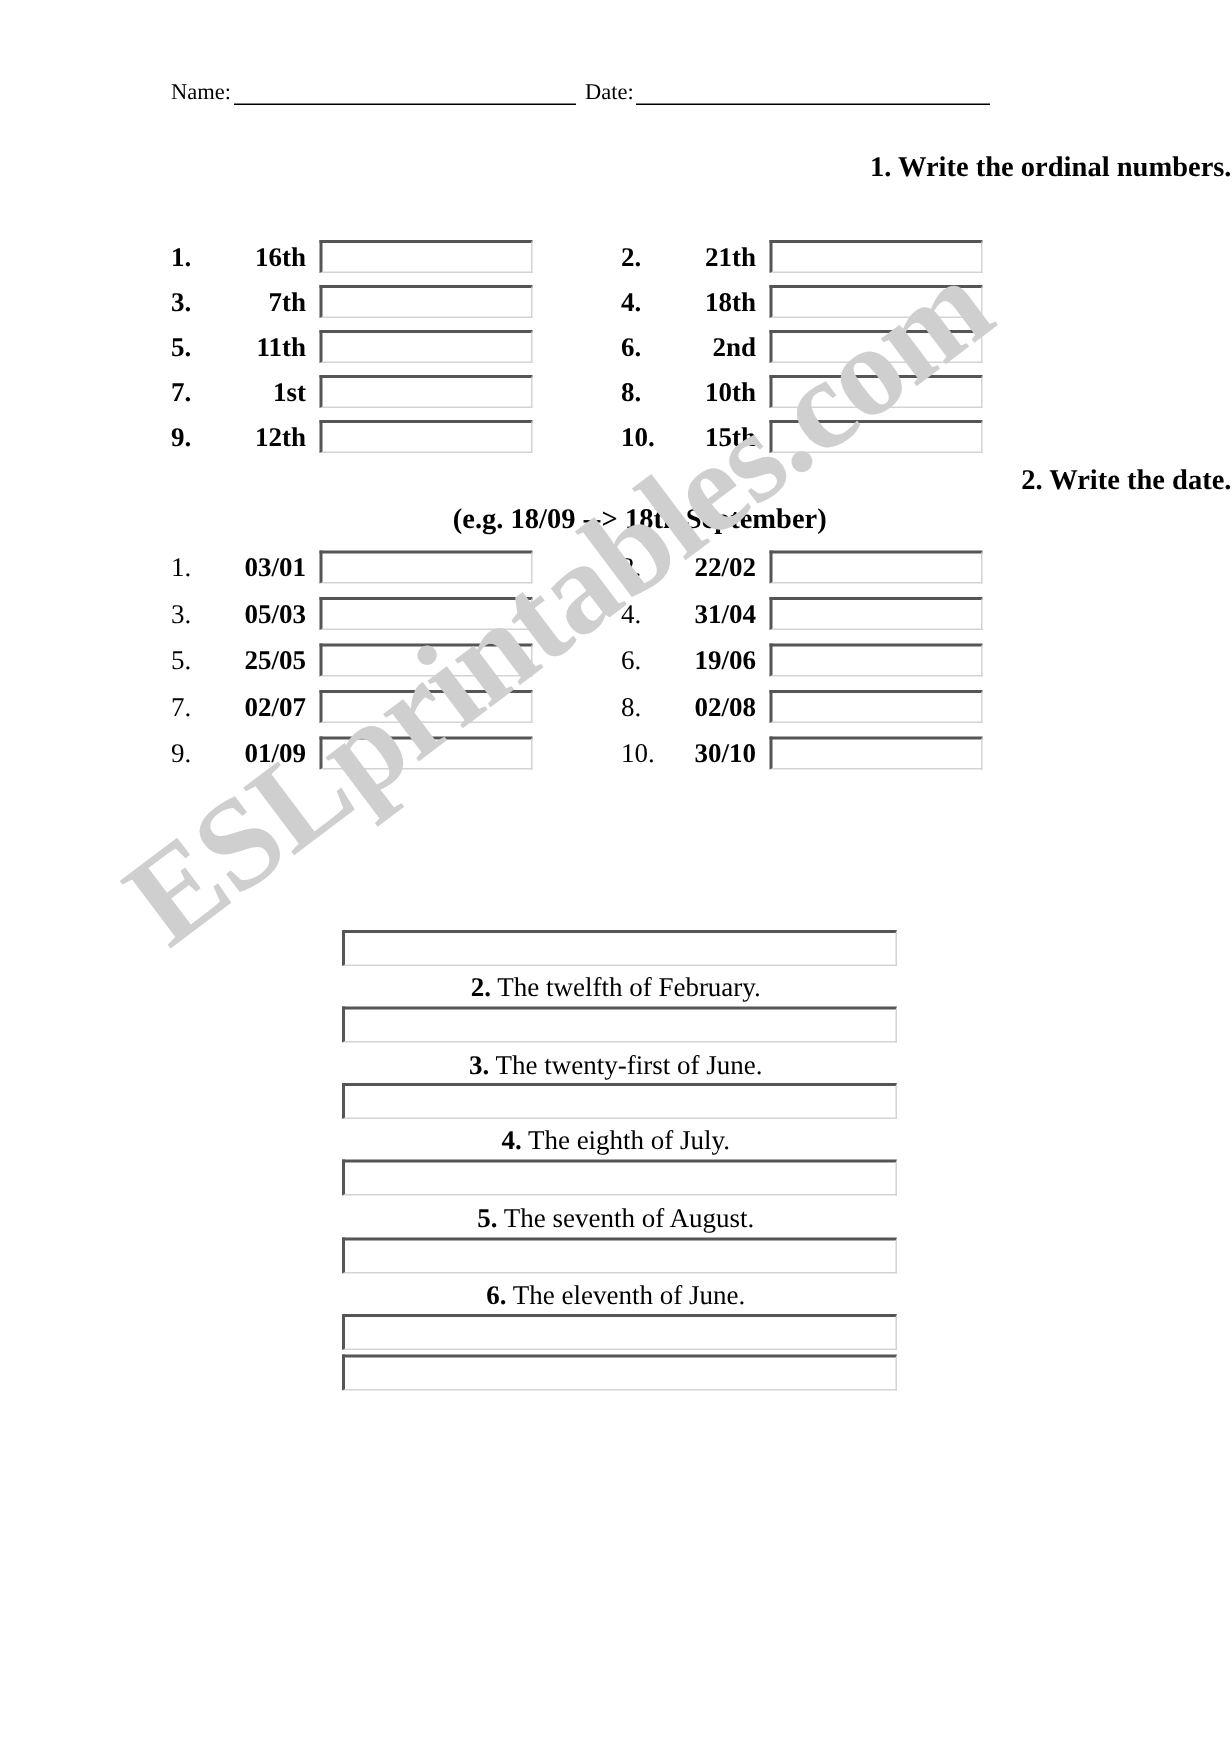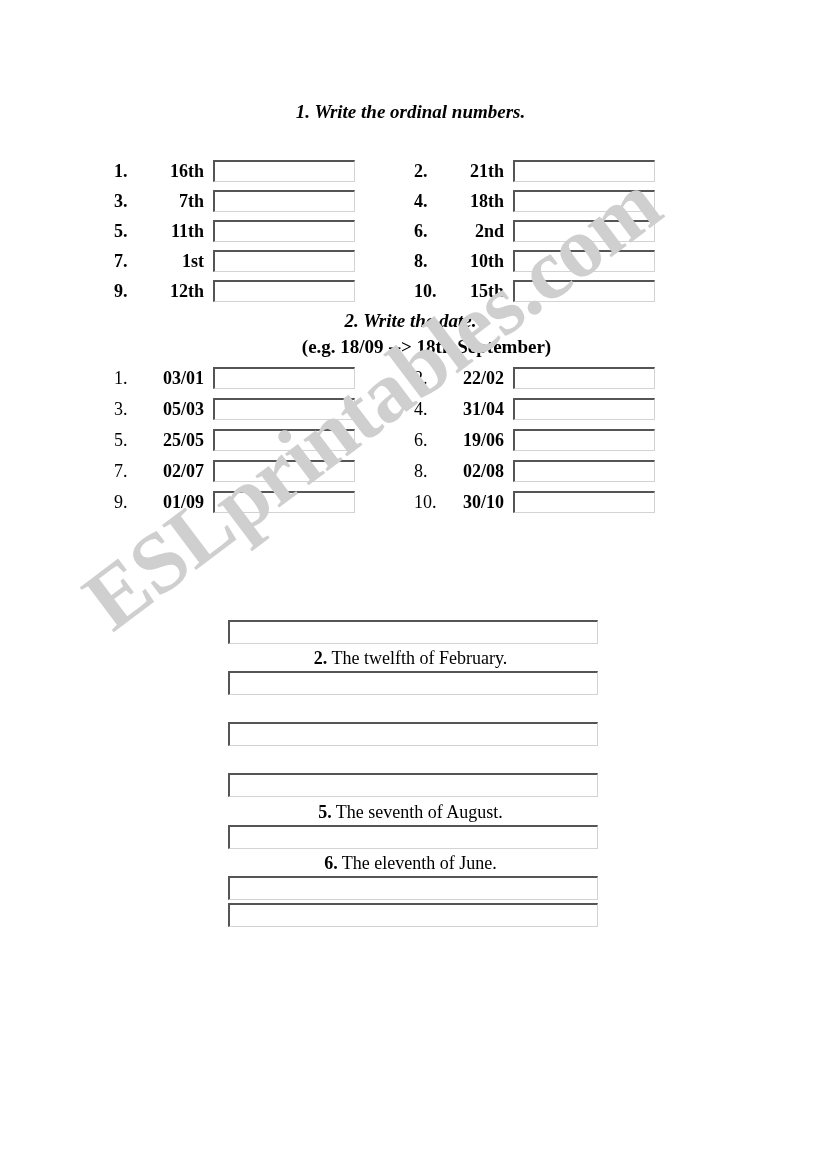"Name:" div.header-row { html: none -> <div> <span>Name:</span> <span></span> <span></span> <span>Date:</span> <span></span> </div> }
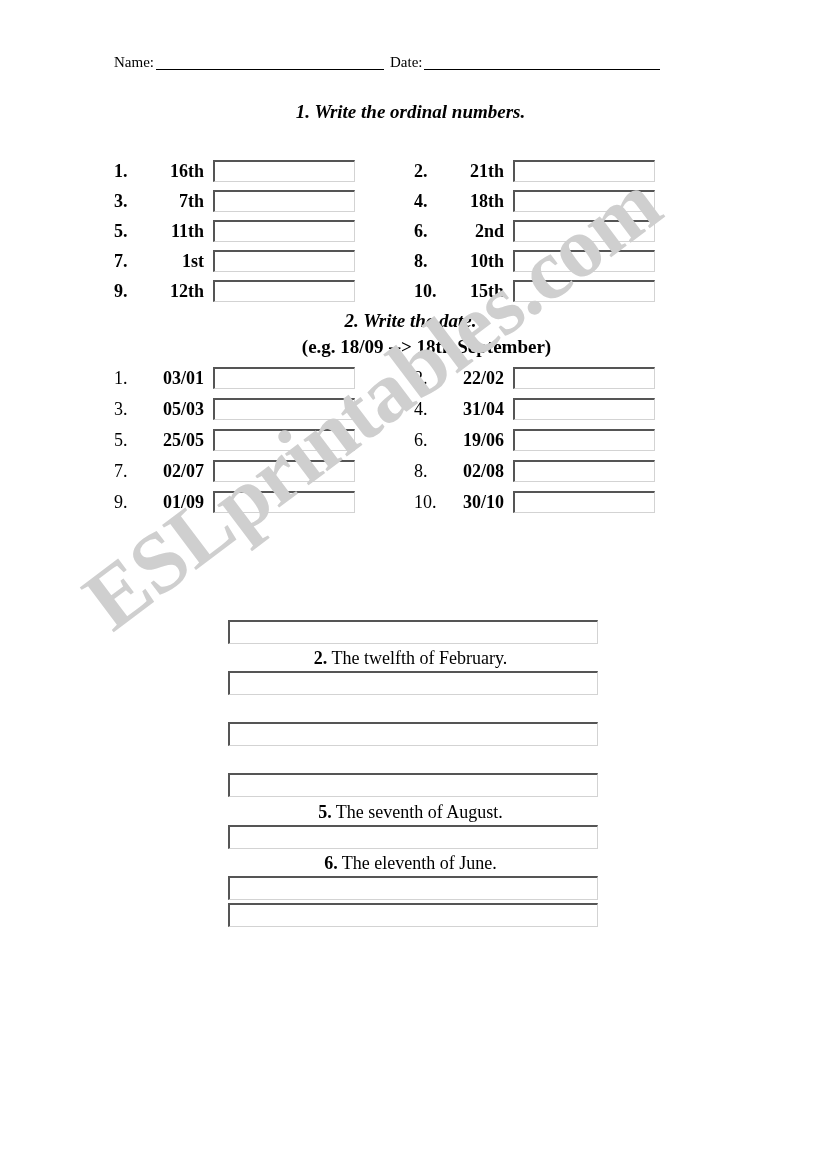"1. Write the ordinal numbers." .section-heading { font-style: italic -> none; text-align: center -> right }
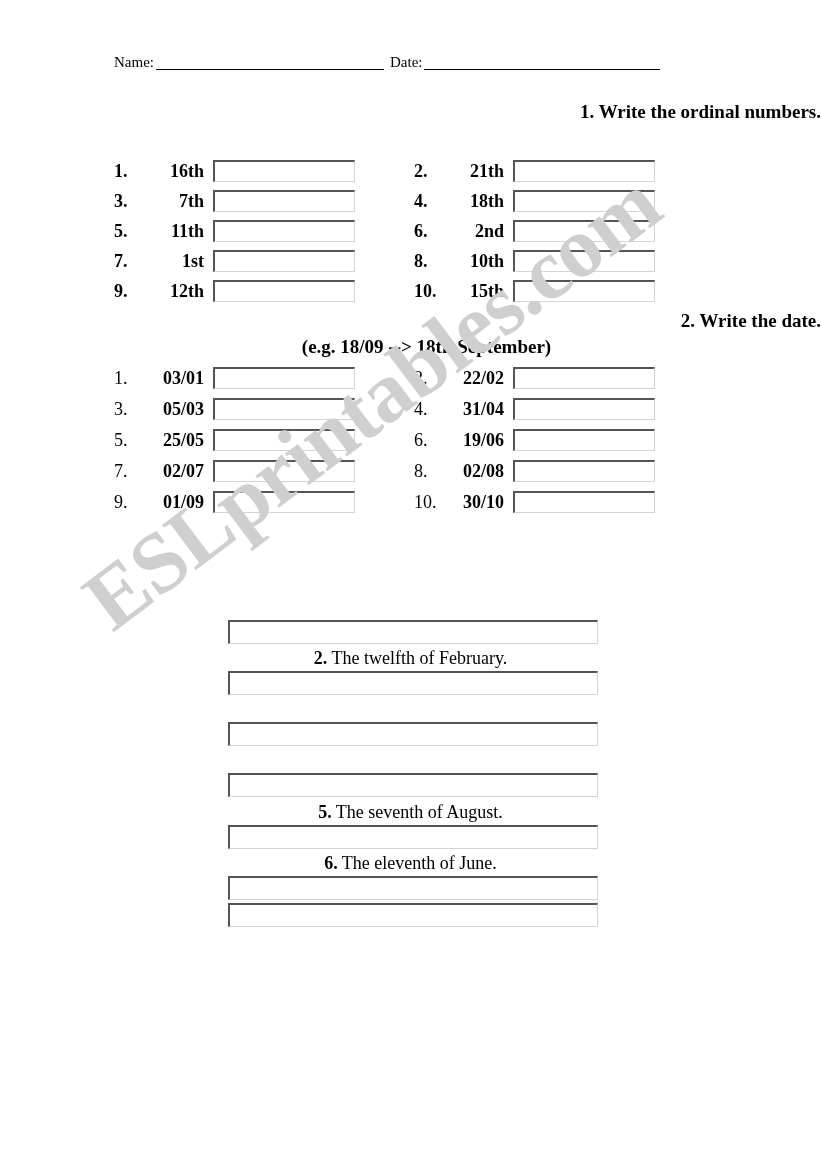"3. The twenty-first of June." div.s3-prompt { html: none -> <div> <b>3.</b> <span>The twenty-first of June.</span> </div> }
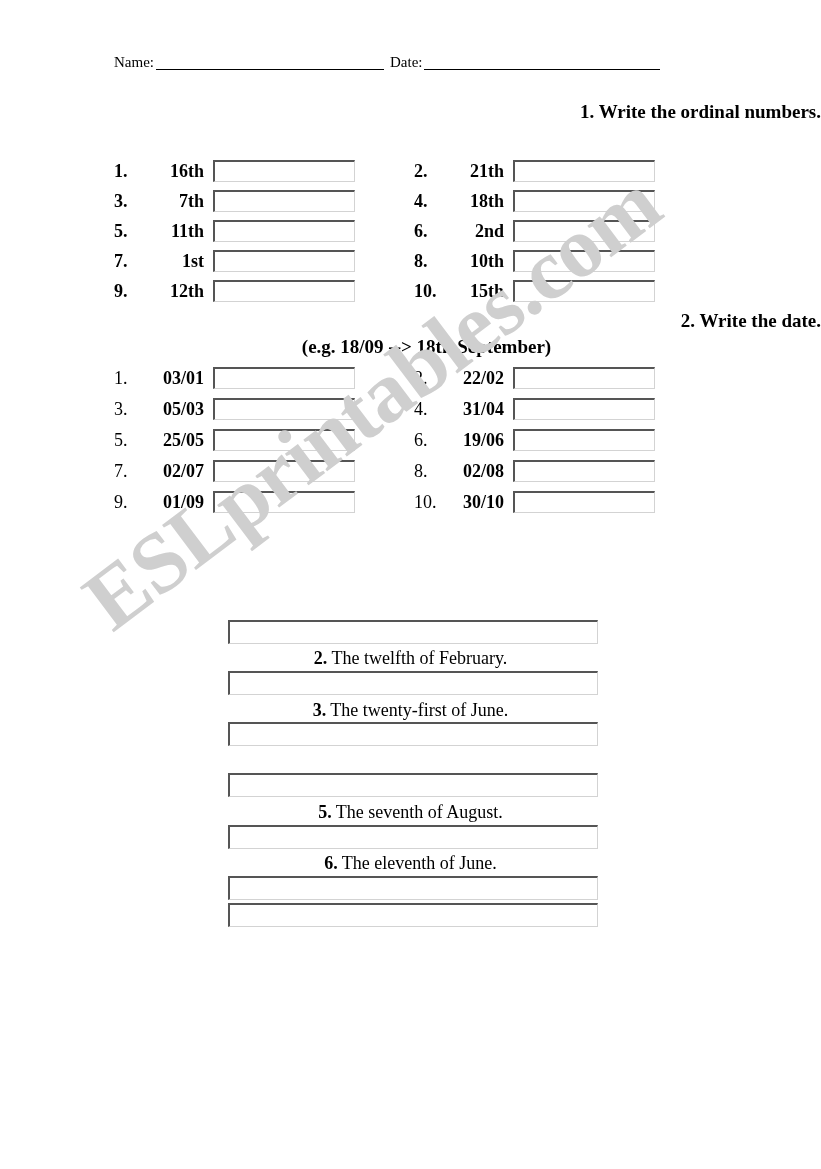"4. The eighth of July." div.s3-prompt { html: none -> <div> <b>4.</b> <span>The eighth of July.</span> </div> }
